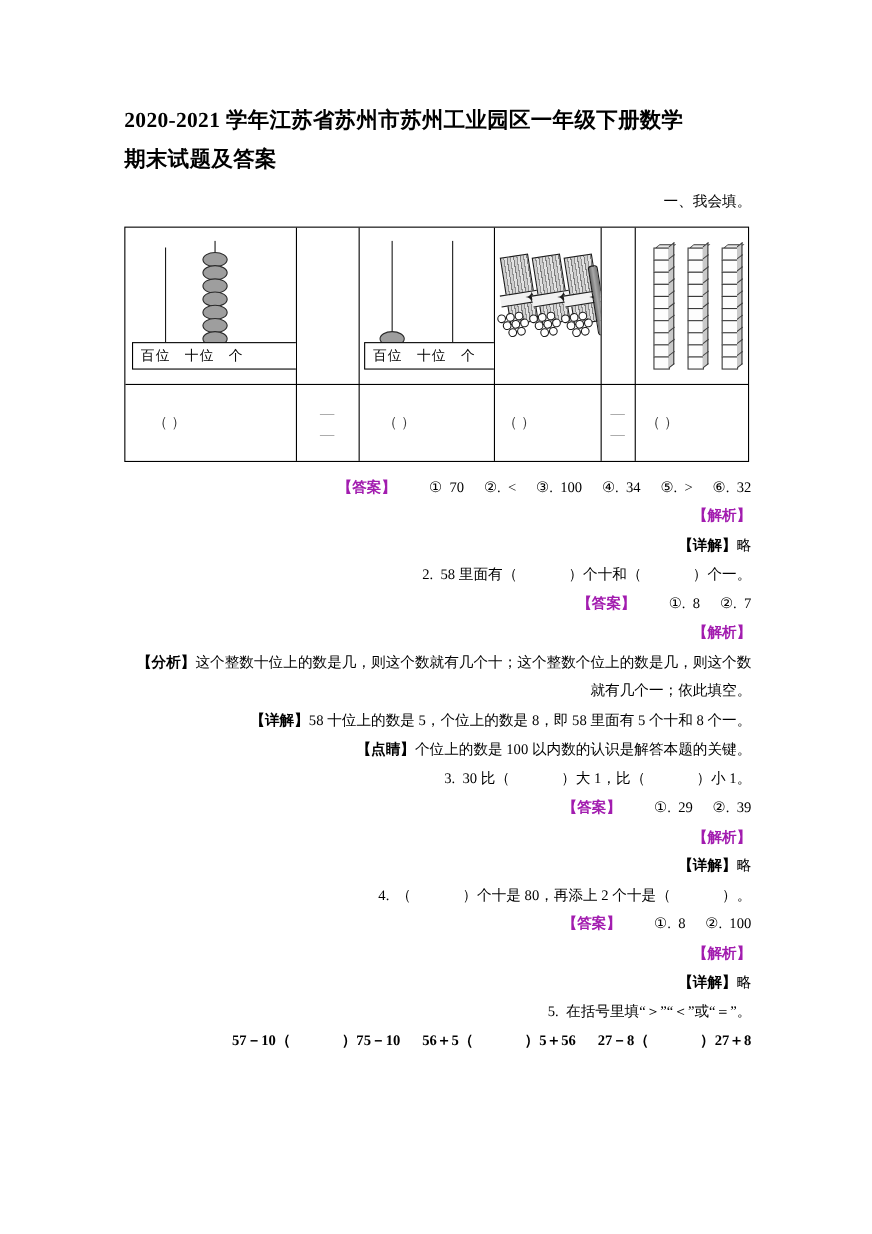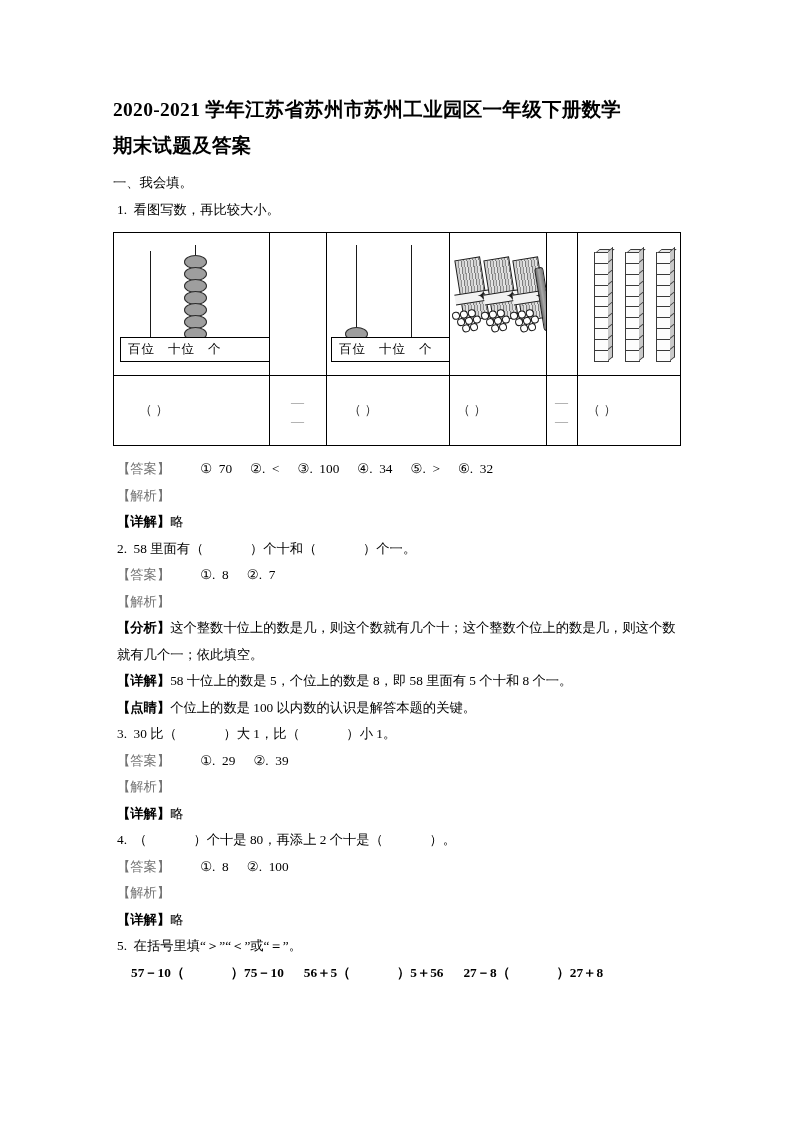"一、我会填。" .p { text-align: none -> right }
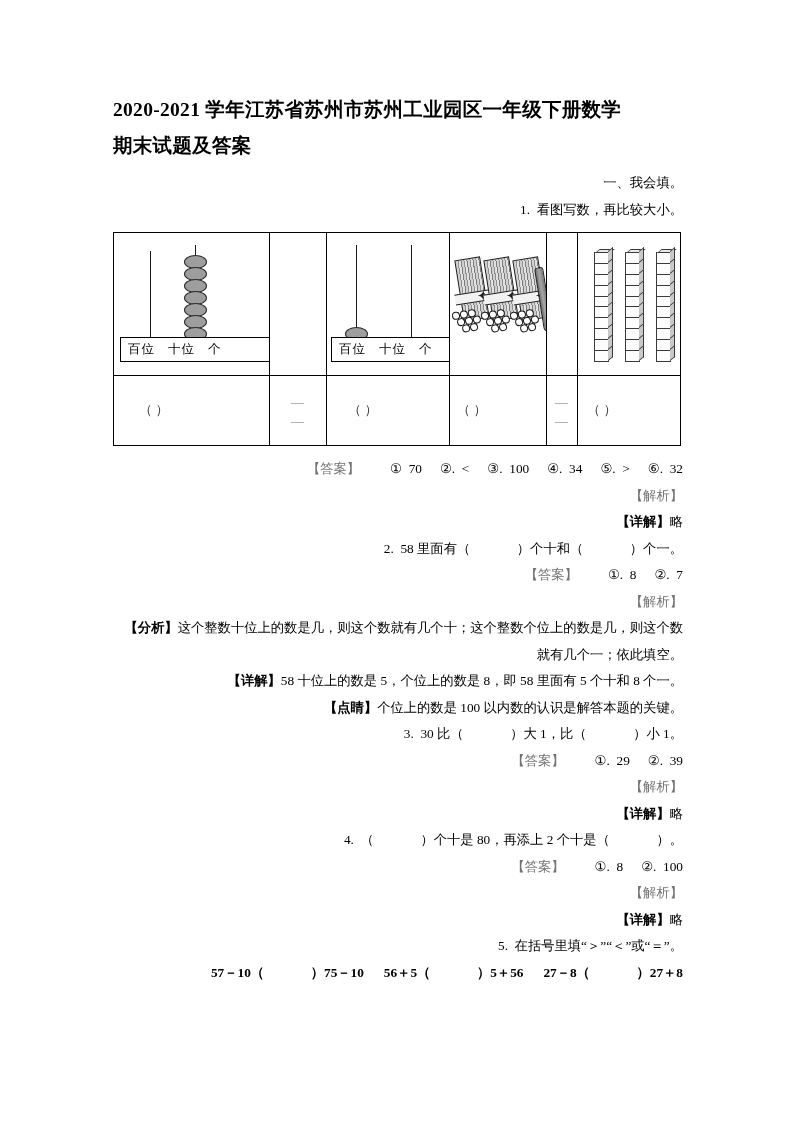"1. 看图写数，再比较大小。" p.p { html: <p>1. 看图写数，再比较大小。</p> -> none }
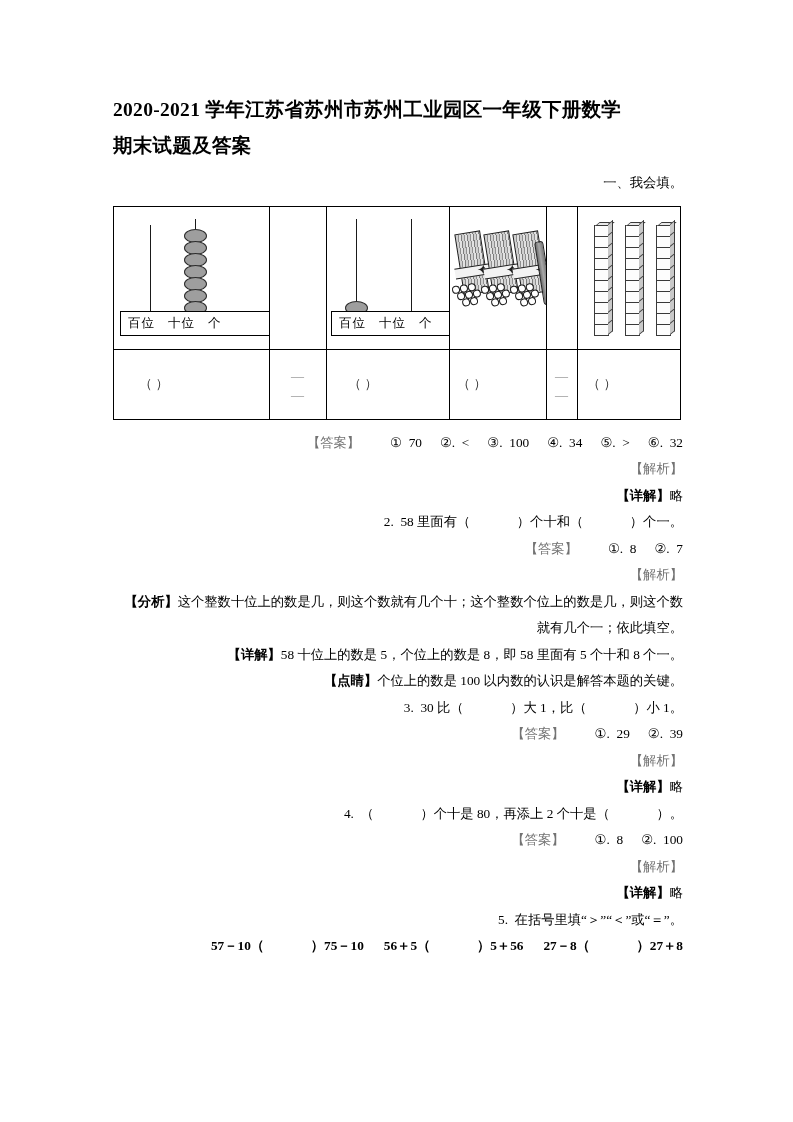"【答案】" .marker { color: #737373 -> #a21caf; font-weight: normal -> bold }
